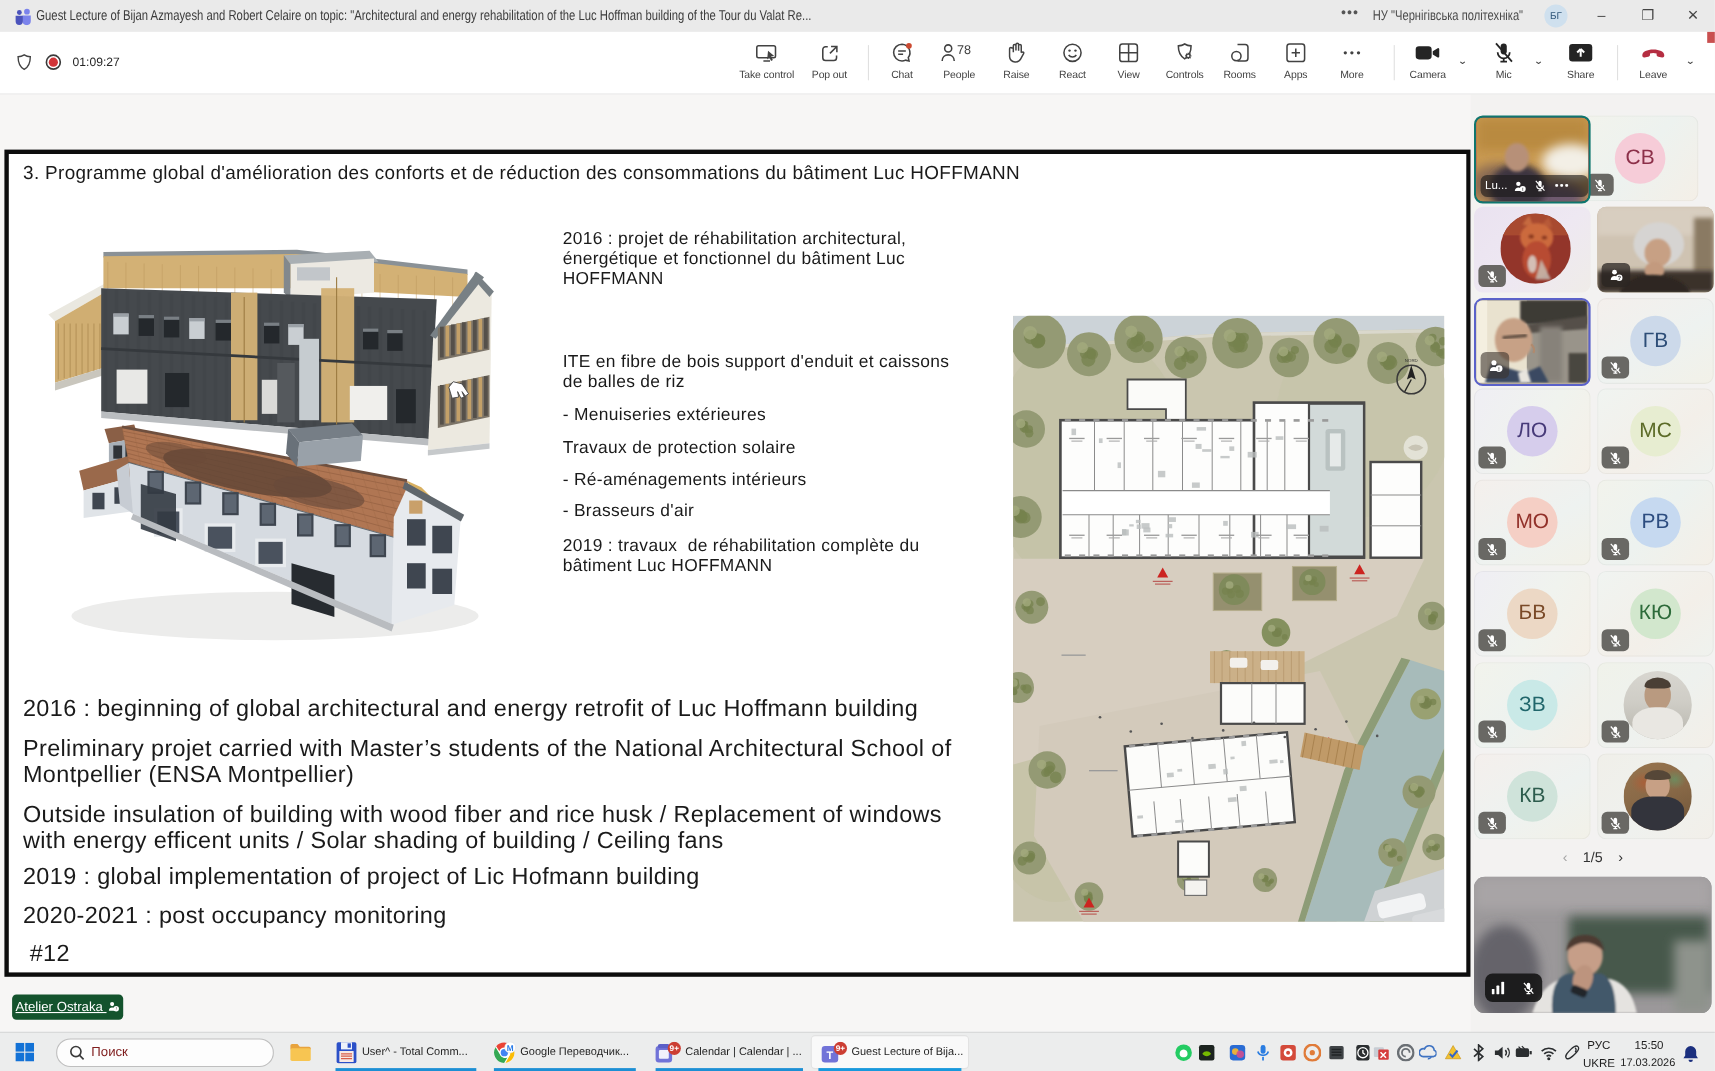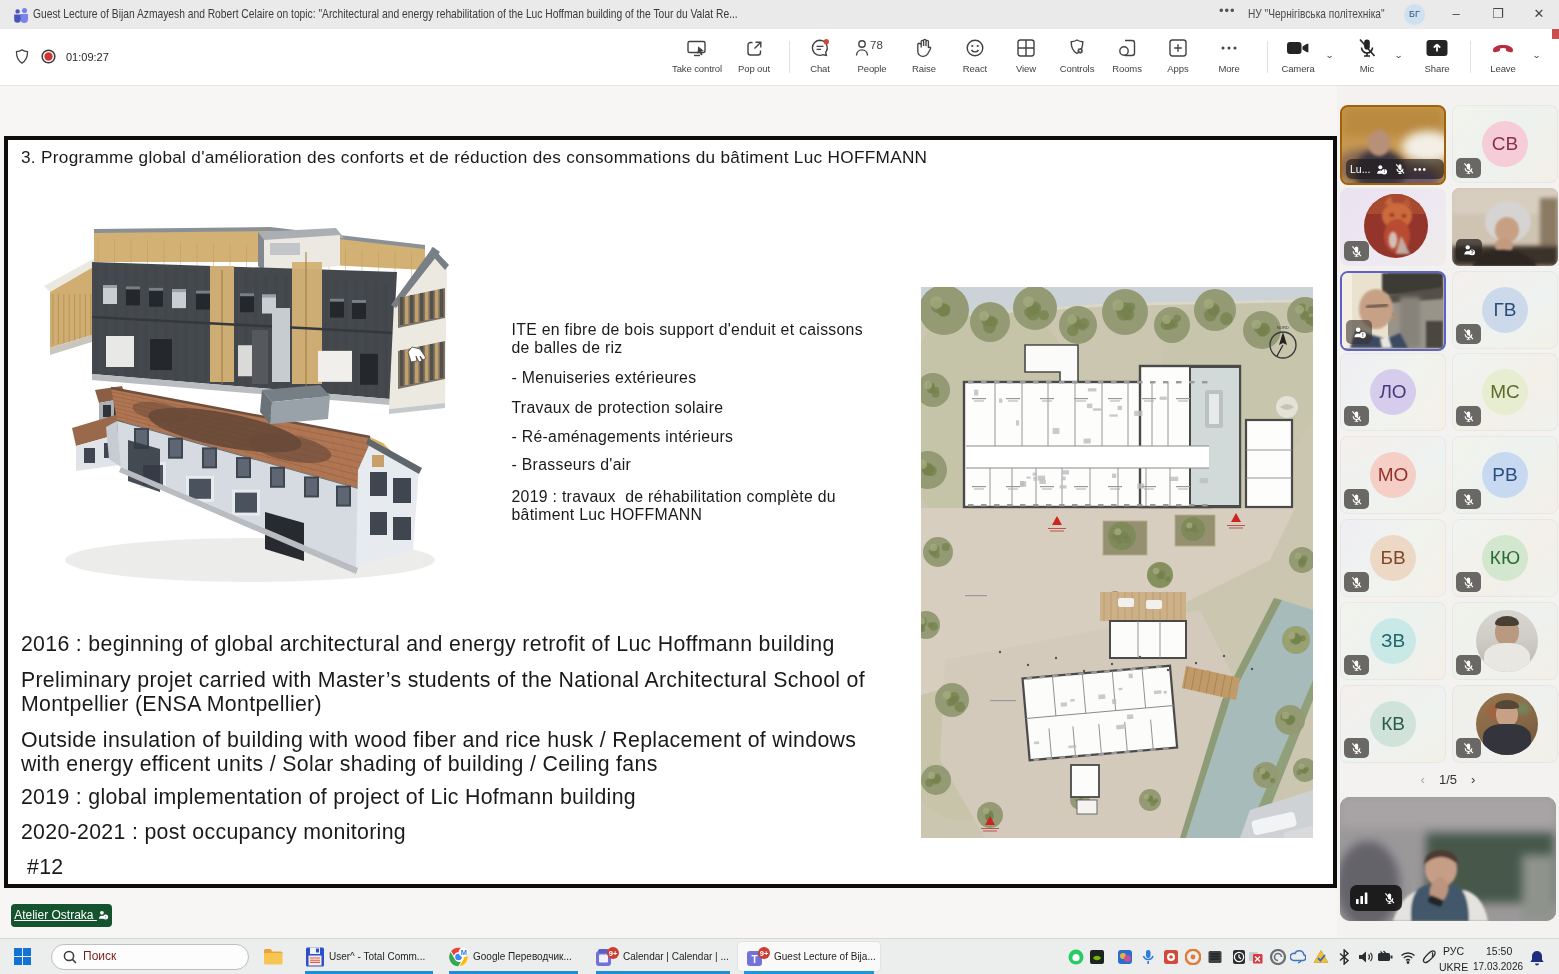"СВ" div.tile { left: 115px -> 101px }
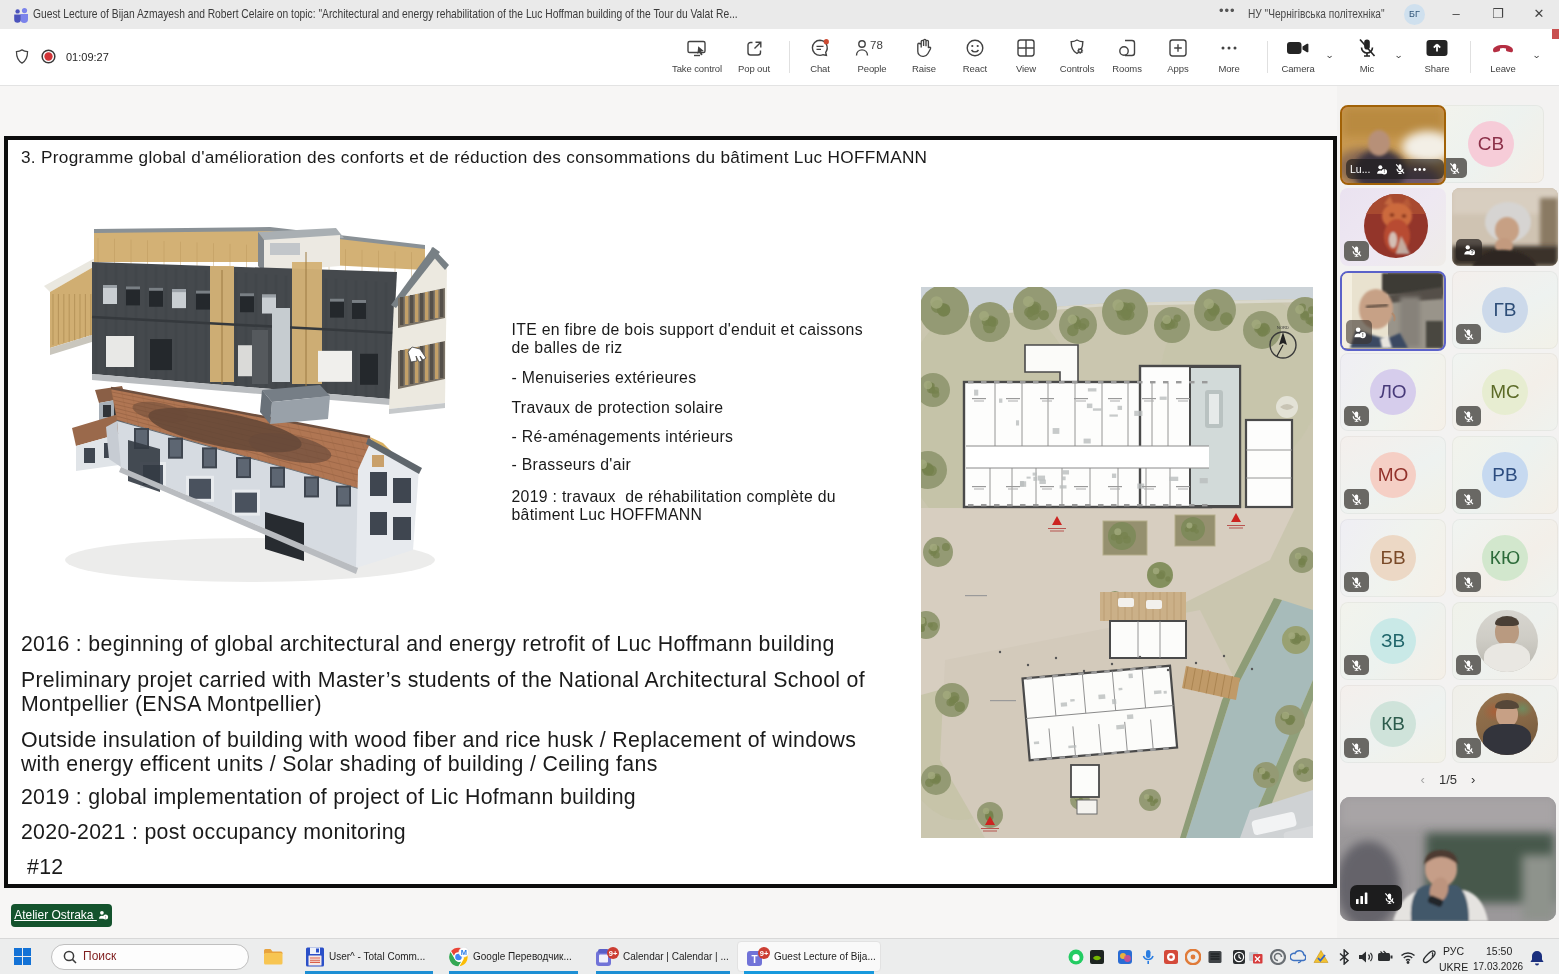"Lu..." div.tile { border: 2px solid #a16207 -> 2px solid #0f766e }
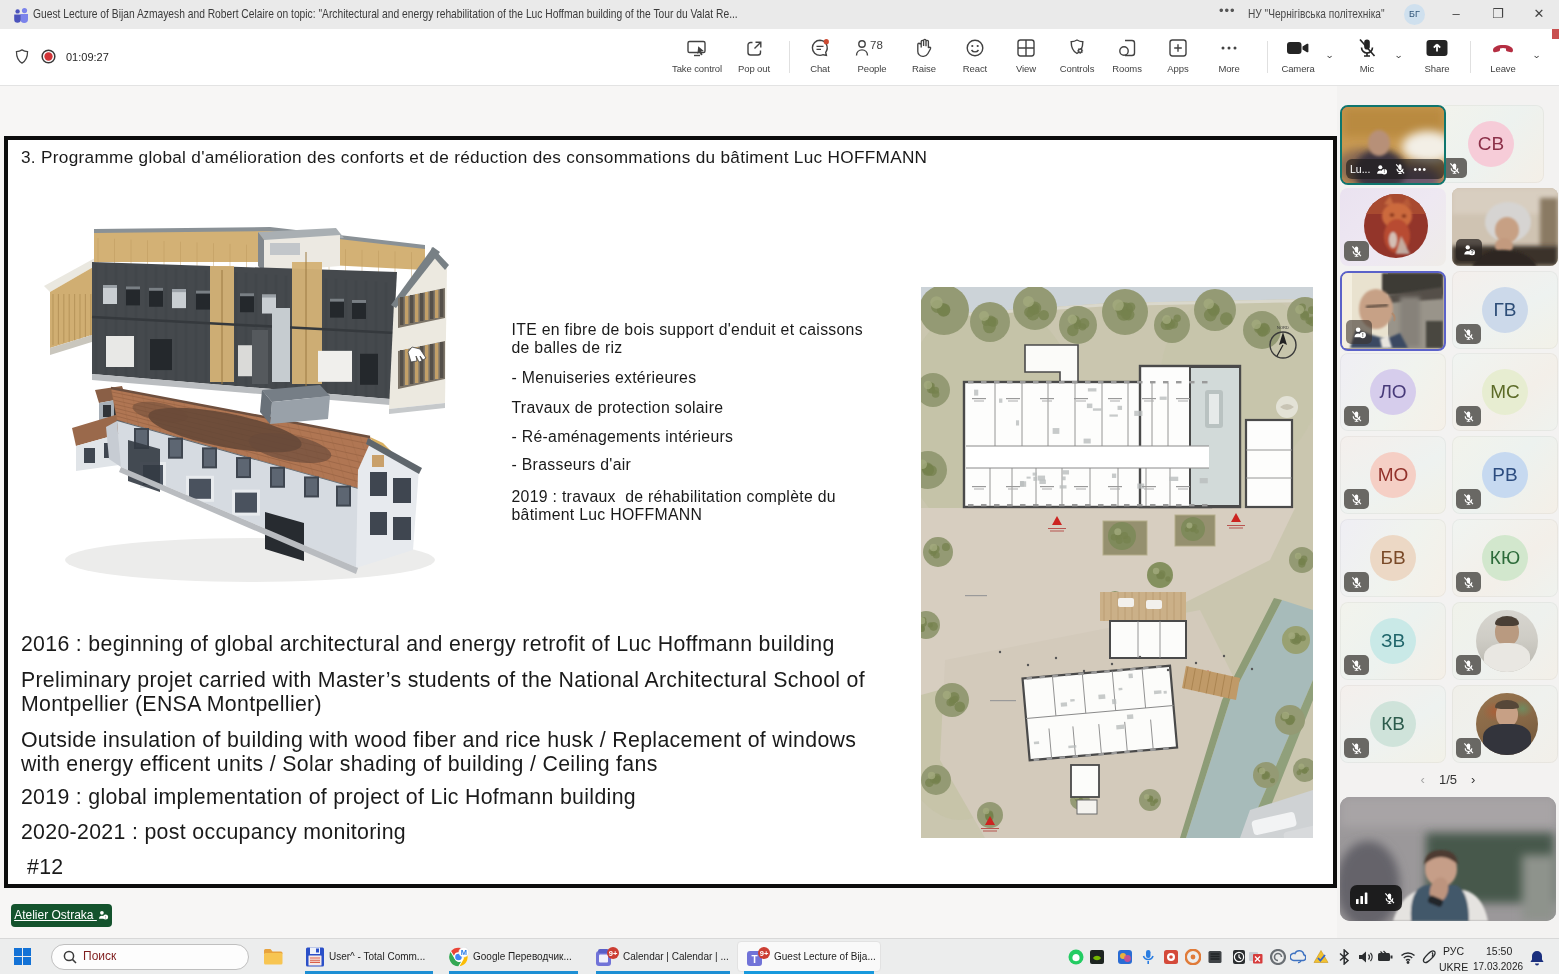"2016 : projet de réhabilitation" div.midtxt { html: none -> <div>2016 : projet de réhabilitation architectural, énergétique et fonctionnel du bâtiment Luc HOFFMANN</div> }
